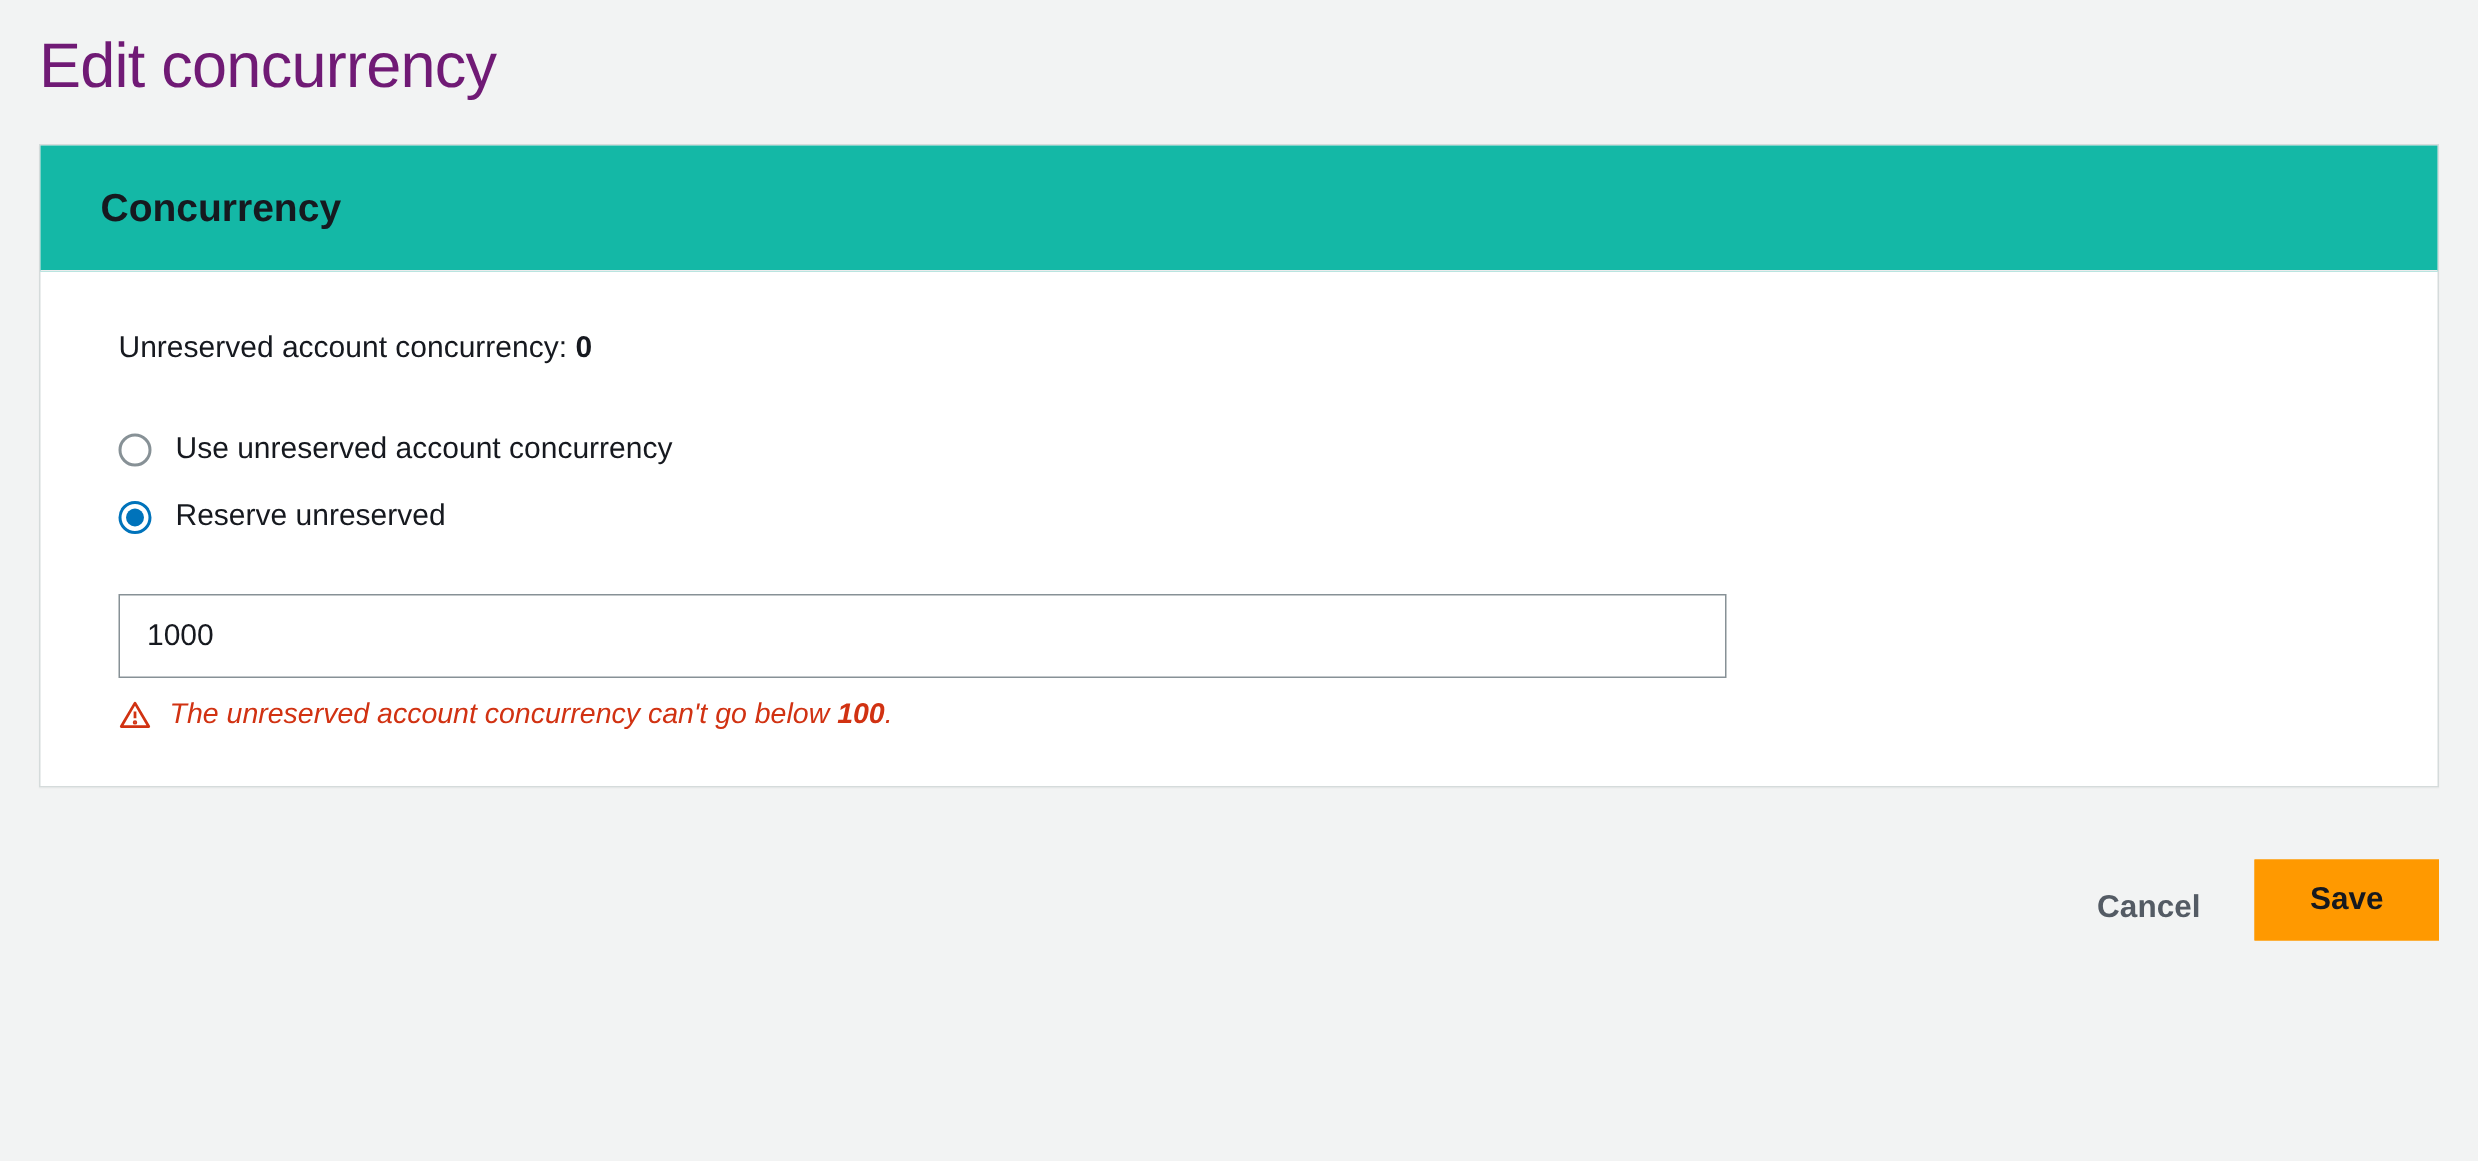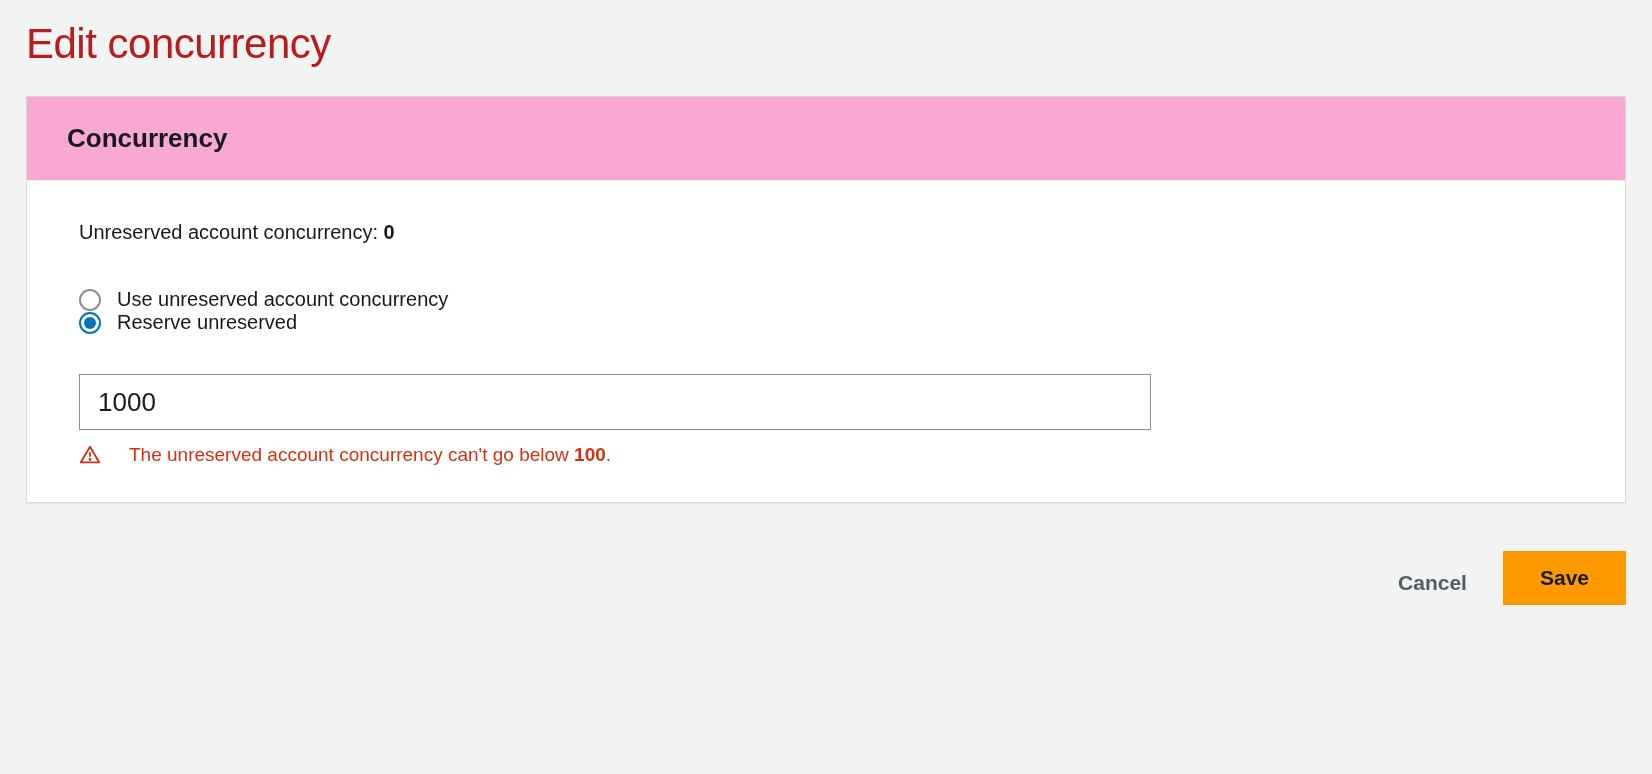"Edit concurrency" .page-title { color: #b91c1c -> #701a75 }
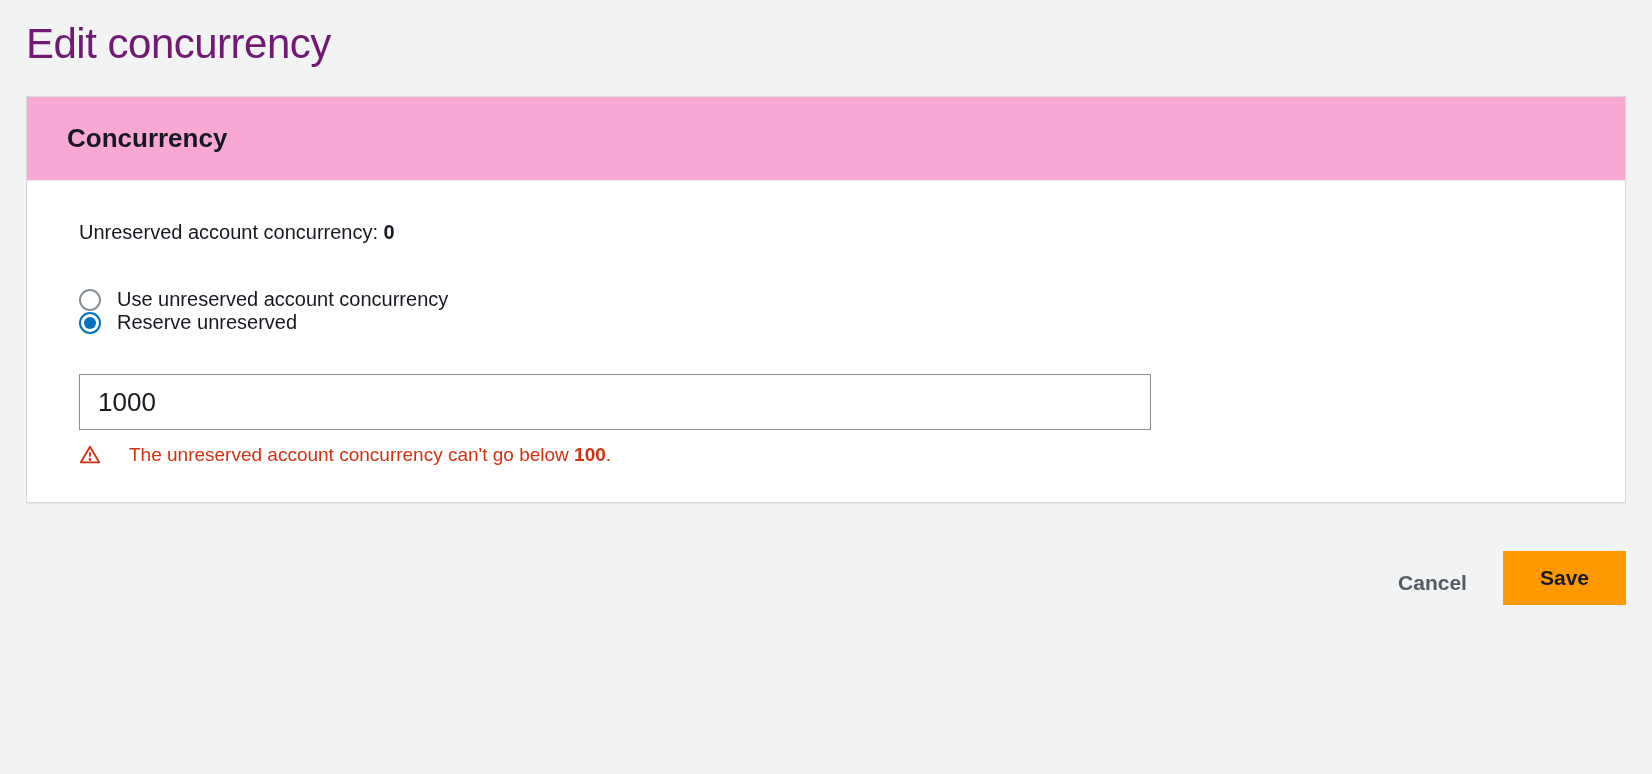"Concurrency" .panel-header { background: #f9a8d4 -> #14b8a6 }
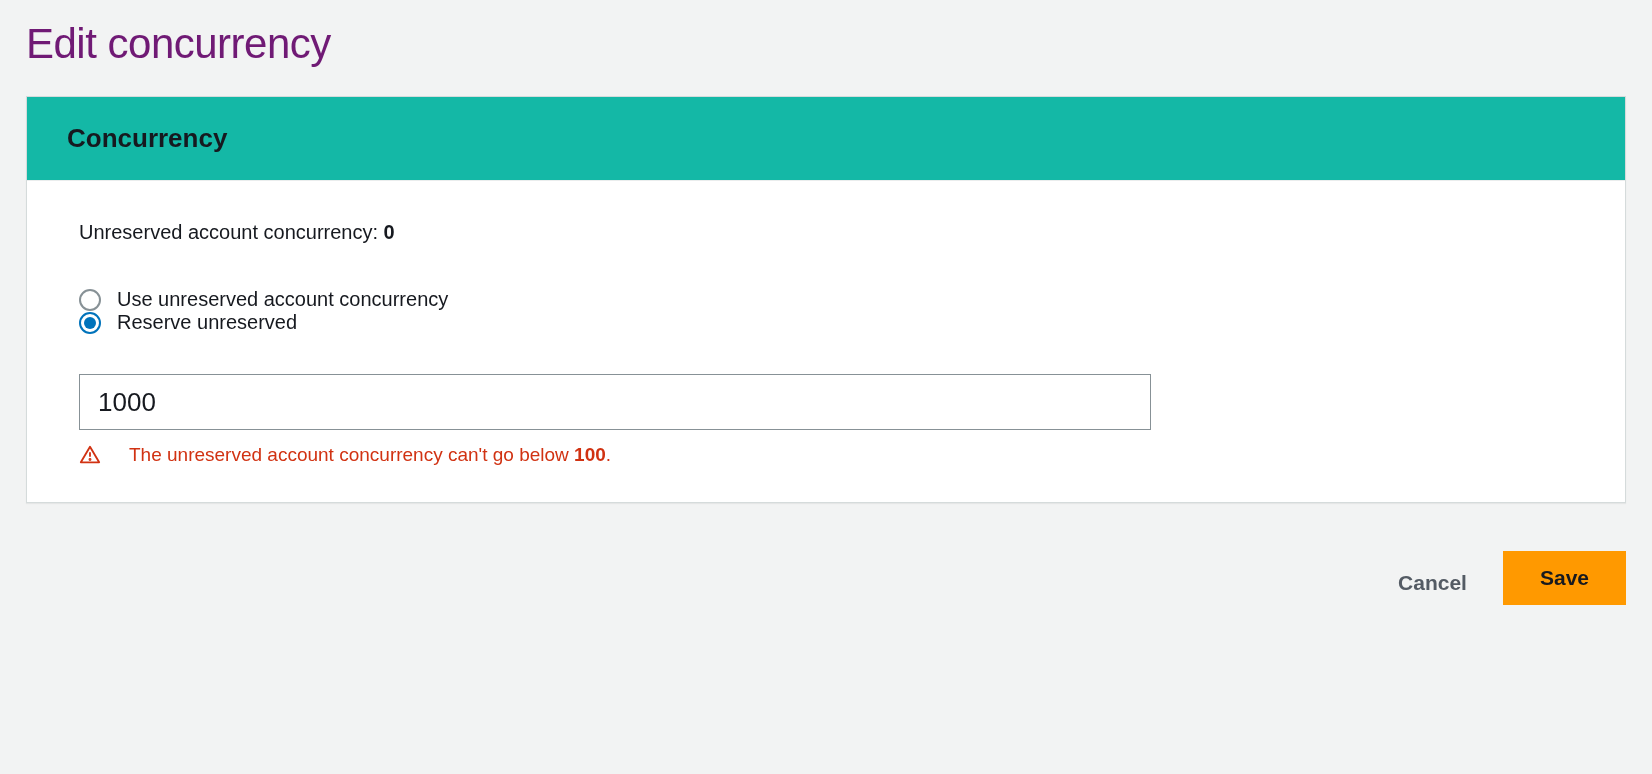"Use unreserved account concurrency" .radio-group { gap: none -> 22px }
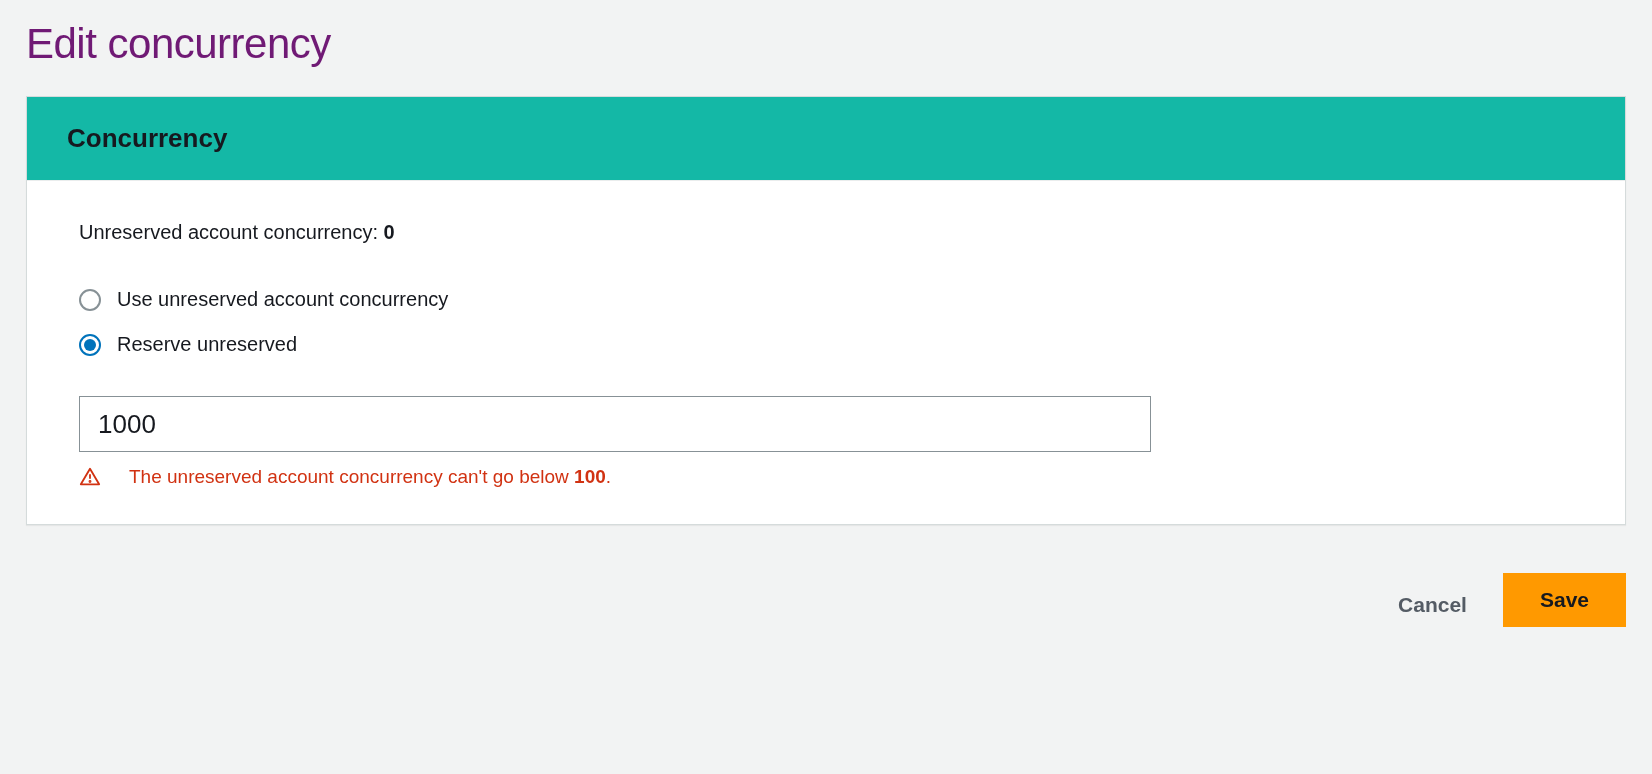"1000" .concurrency-input { font-size: 26px -> 20px }
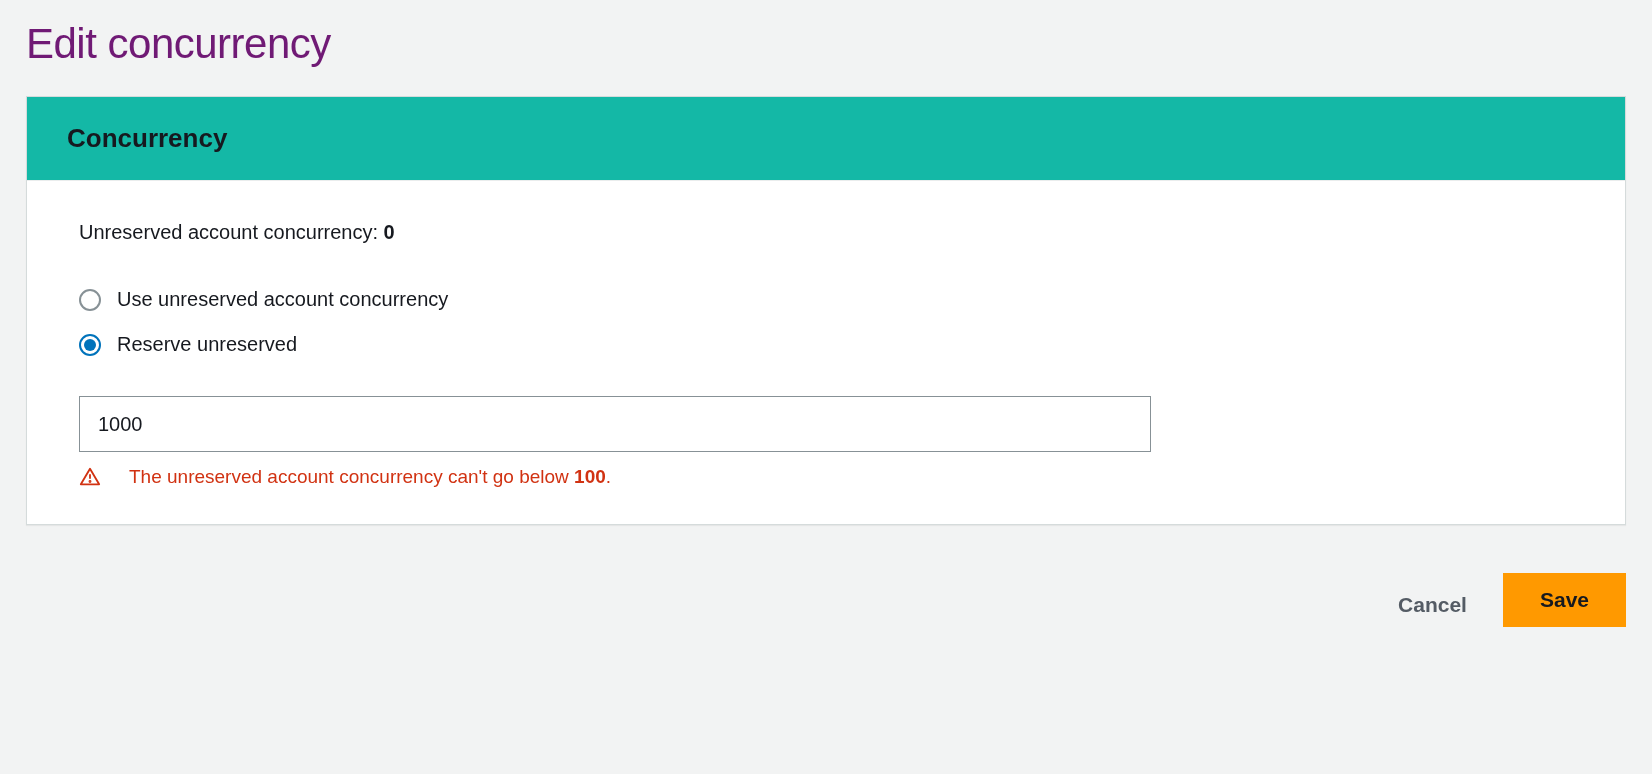"The unreserved account concurrency can't" .error-row { font-style: none -> italic; gap: 28px -> 12px }
